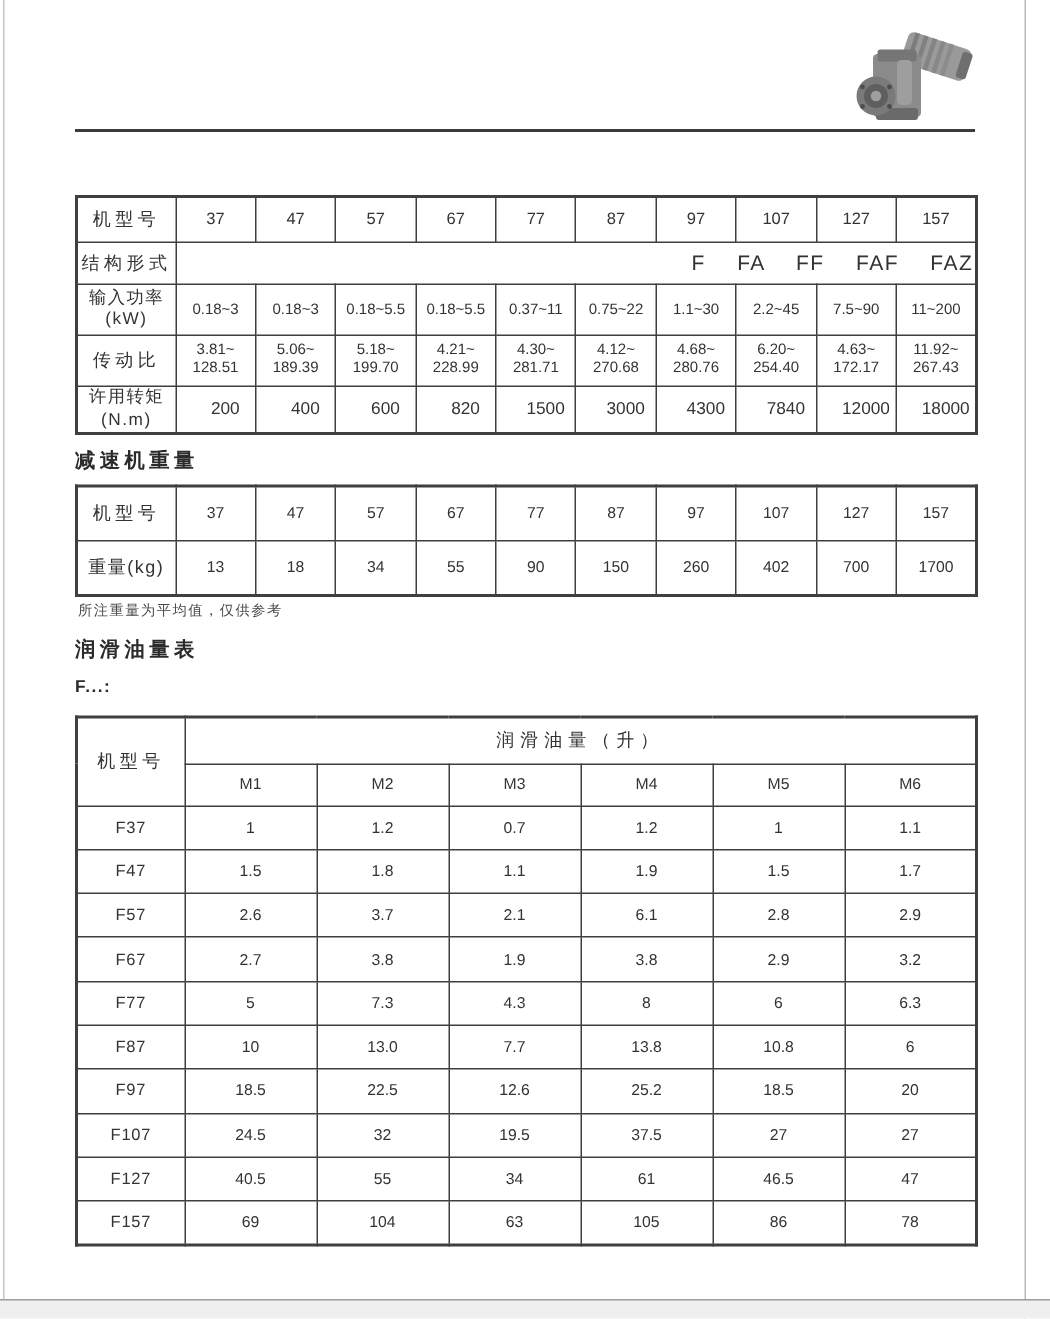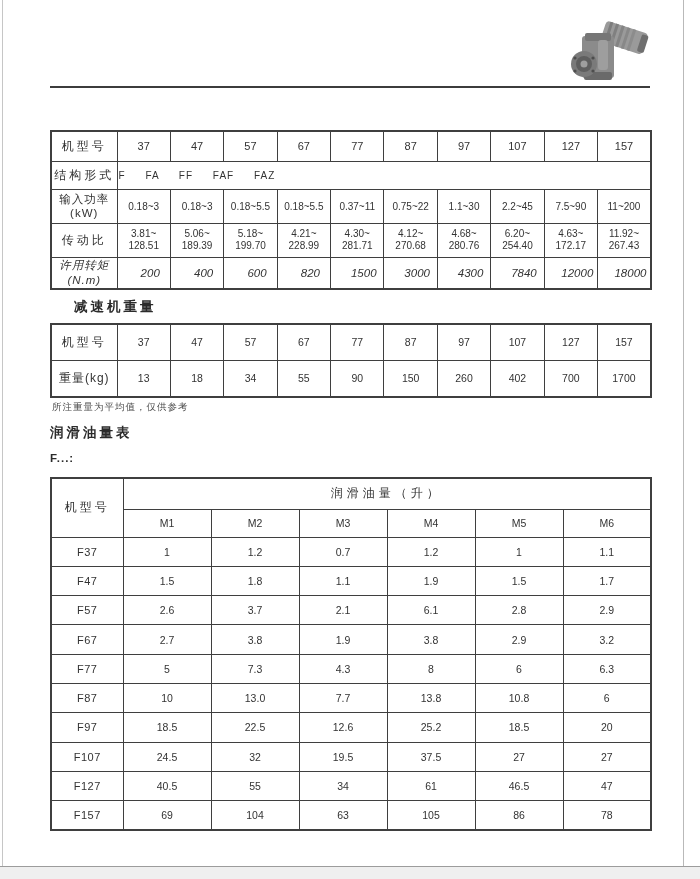"F FA FF FAF FAZ" #power-table td.structure { font-size: 10px -> 14px; text-align: left -> right }
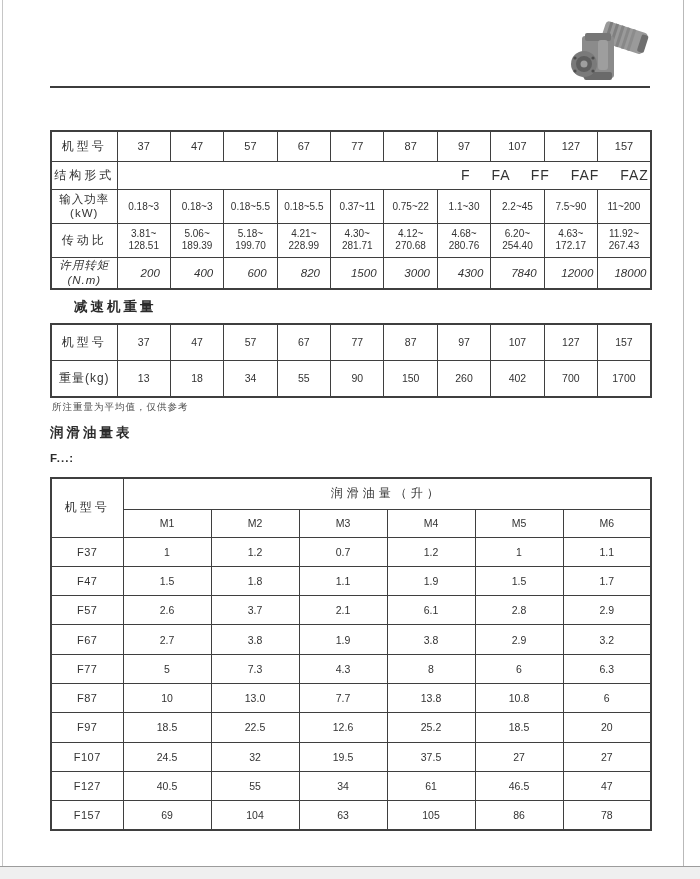"许用转矩" #power-table tr:nth-child(5) { font-style: italic -> none }
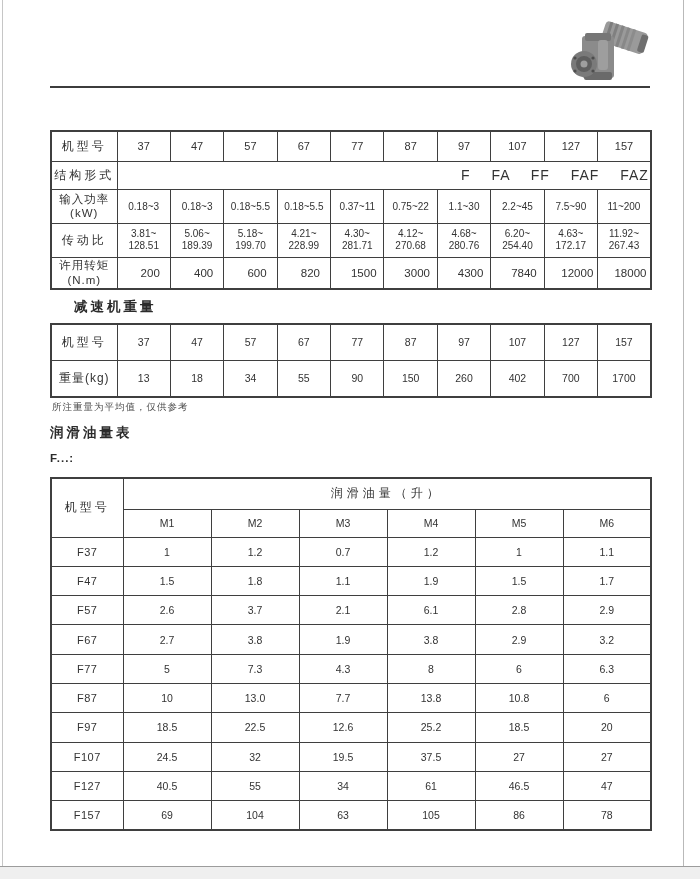"减速机重量" #title-weight { margin-left: 24px -> none }
